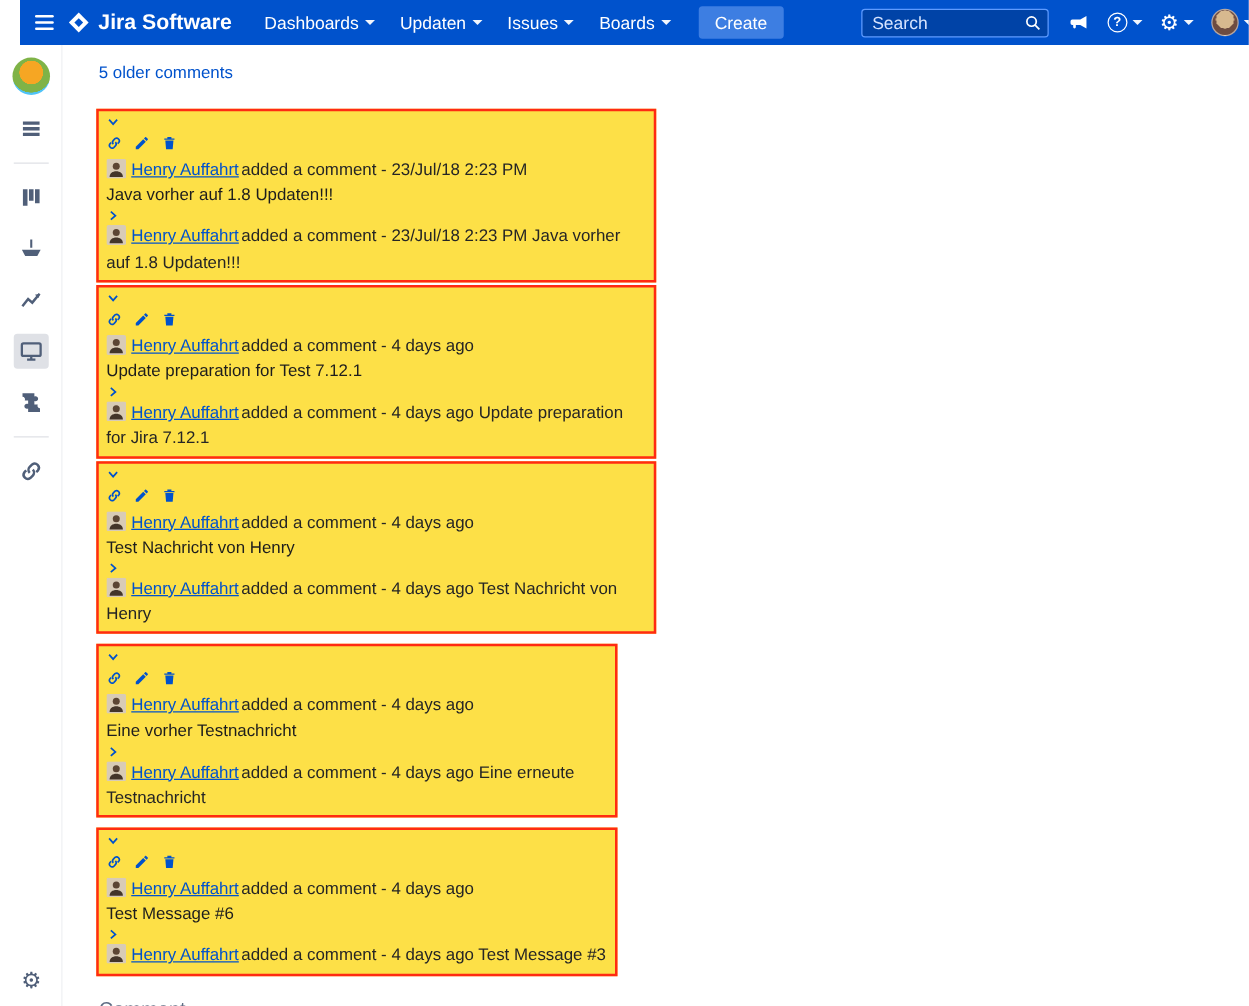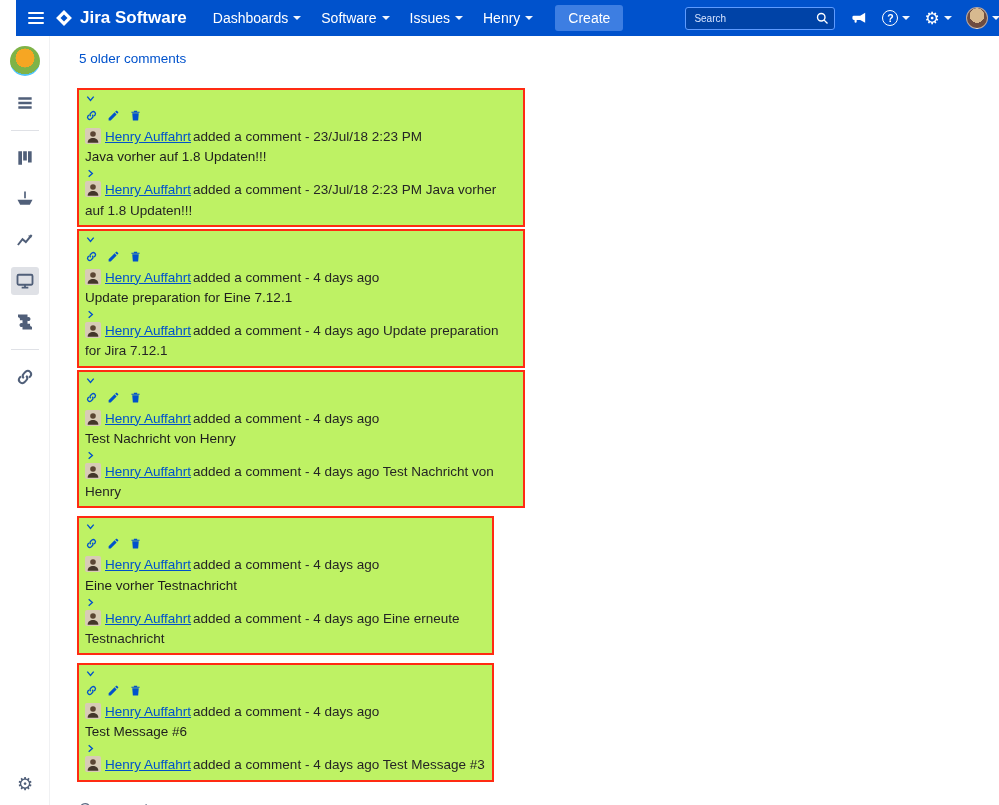"Software" span { text: Software -> Updaten }
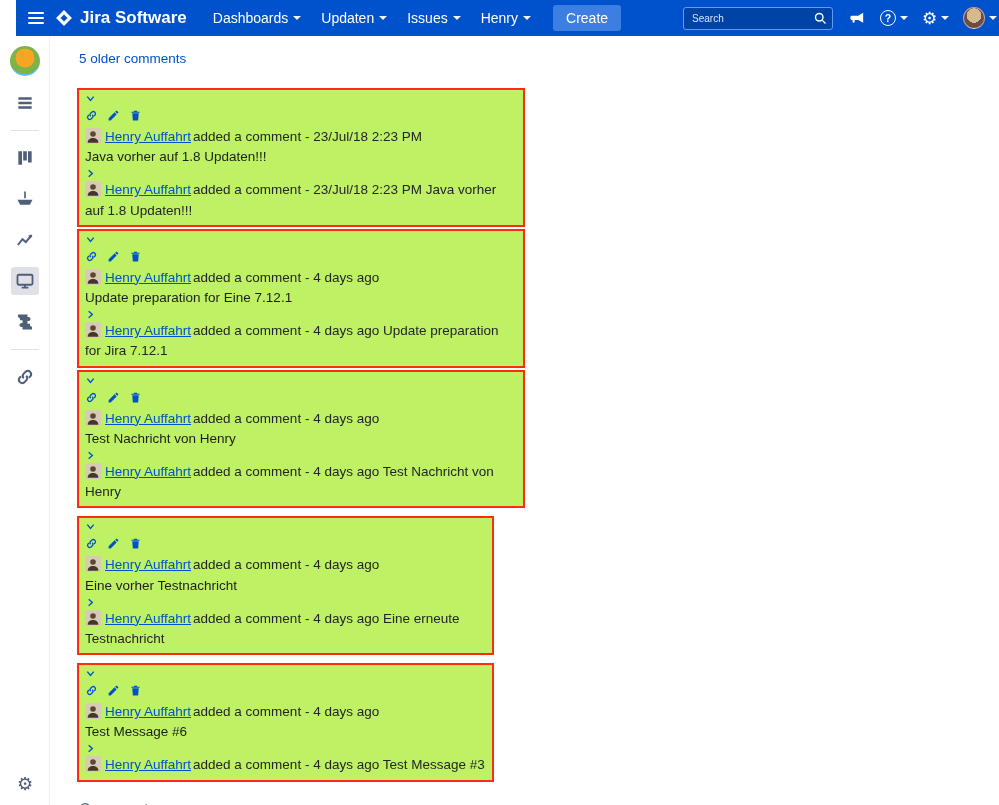"Henry" span { text: Henry -> Boards }
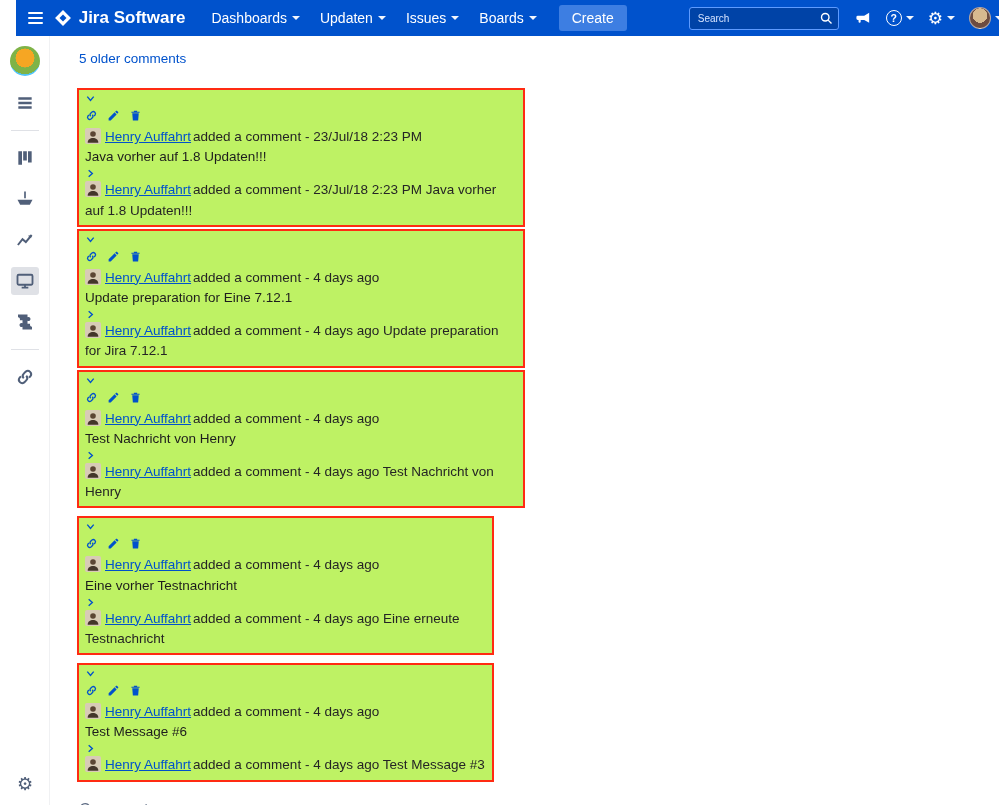"Search" .search-input { font-size: 10px -> 14px }
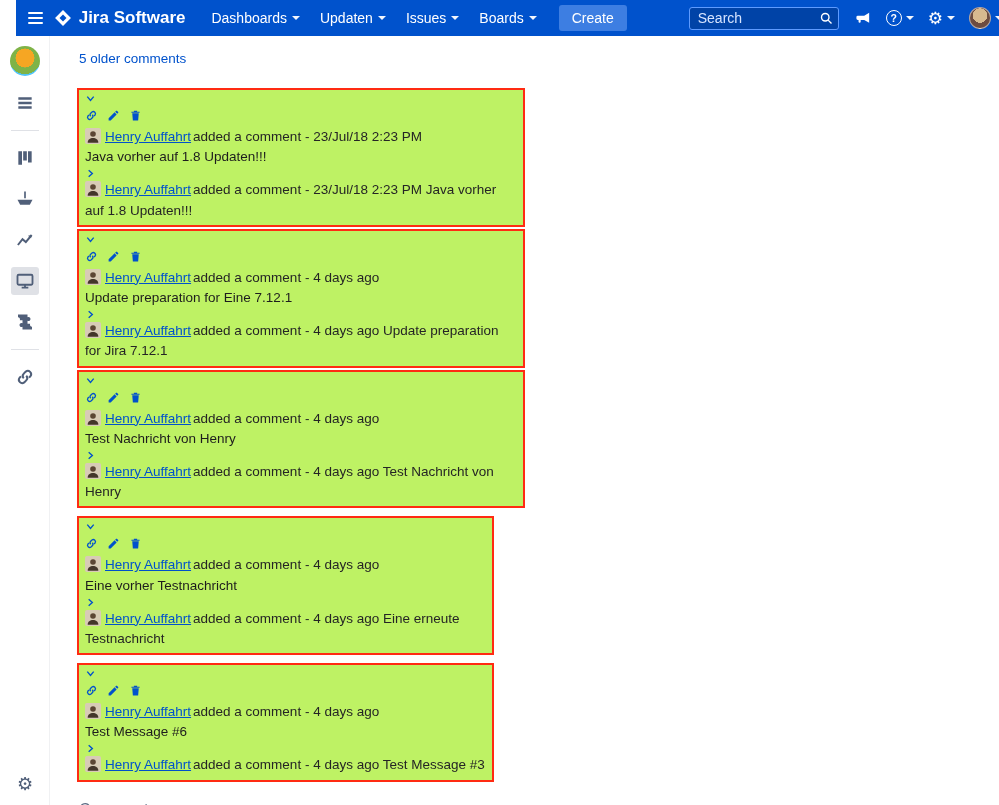"Henry Auffahrt added a comment" .comment-box { background: #bef264 -> #fde047 }
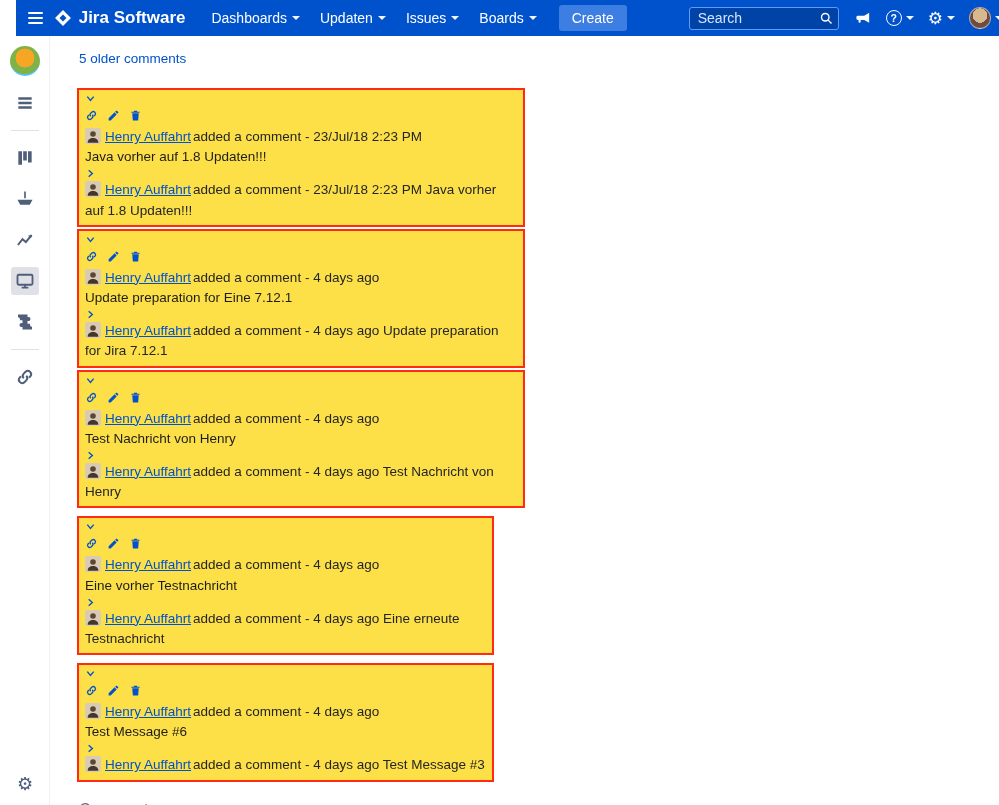"Update preparation for Eine 7.12.1" div.body-text { text: Eine -> Test }
